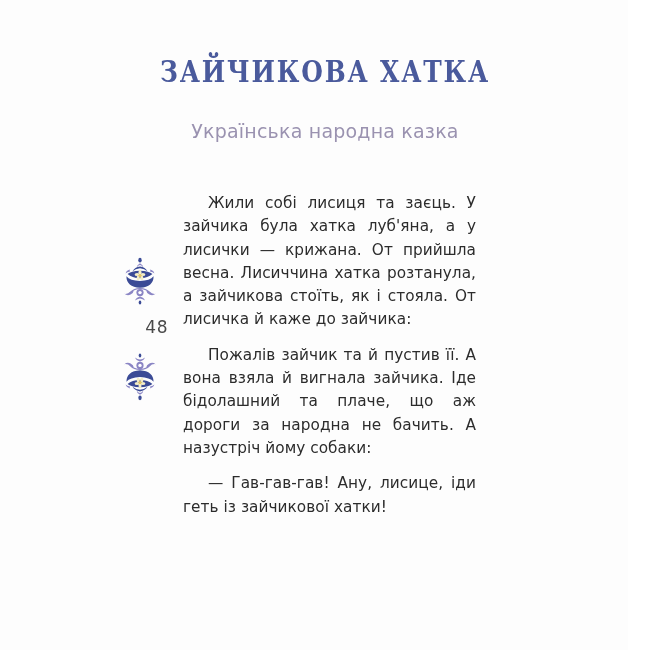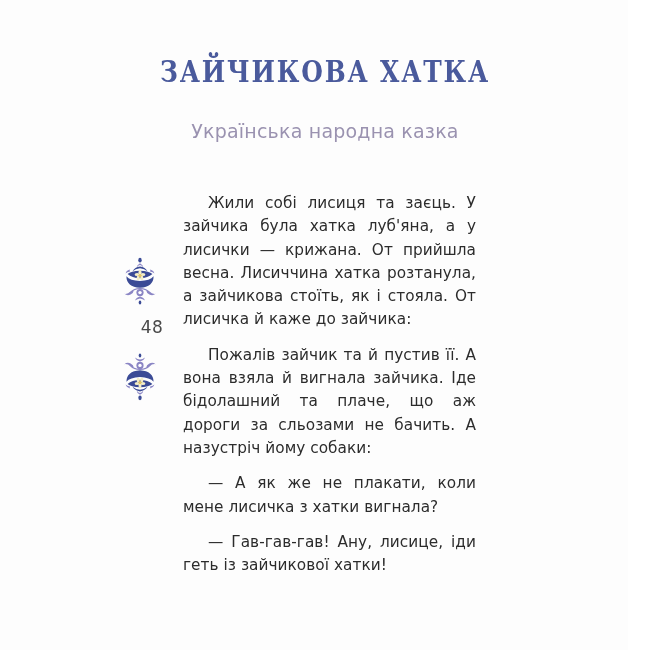"48" .folio { left: 124px -> 112px; text-align: center -> right }
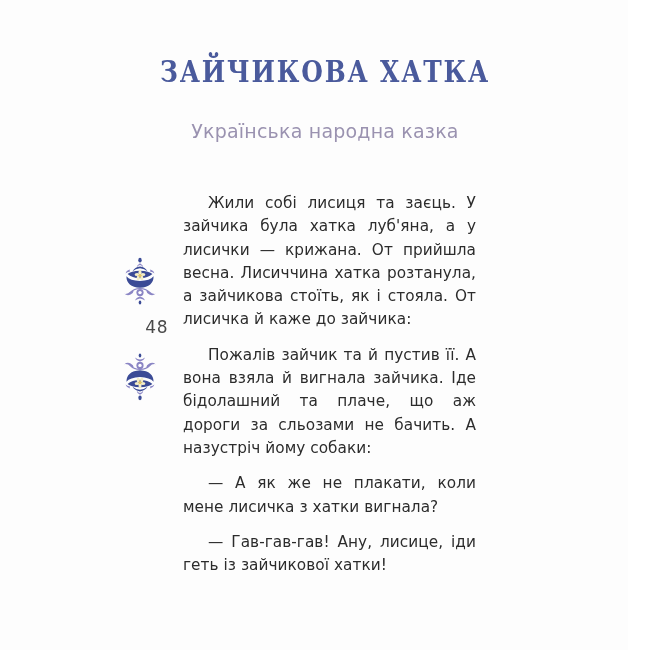"Пожалів зайчик та й пустив" p { text: сльозами -> народна }
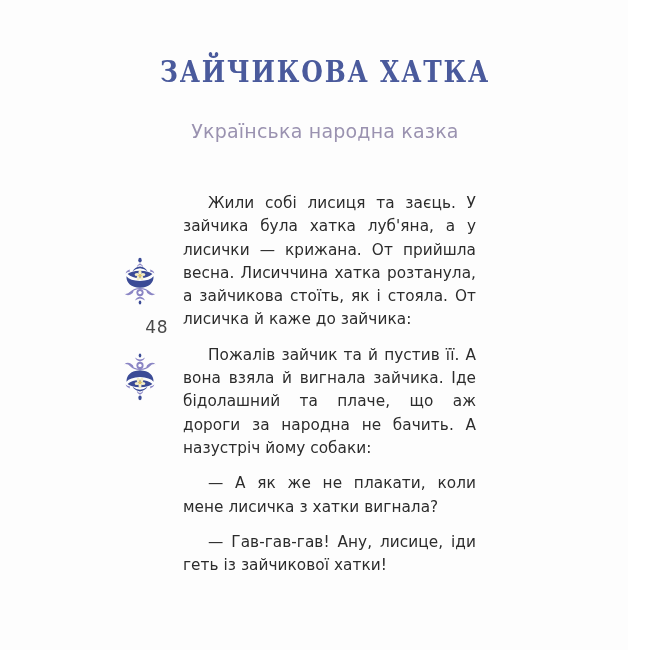"— А як же не" p { html: <p>— А як же не плакати, коли мене лисичка з хатки вигнала?</p> -> none }
